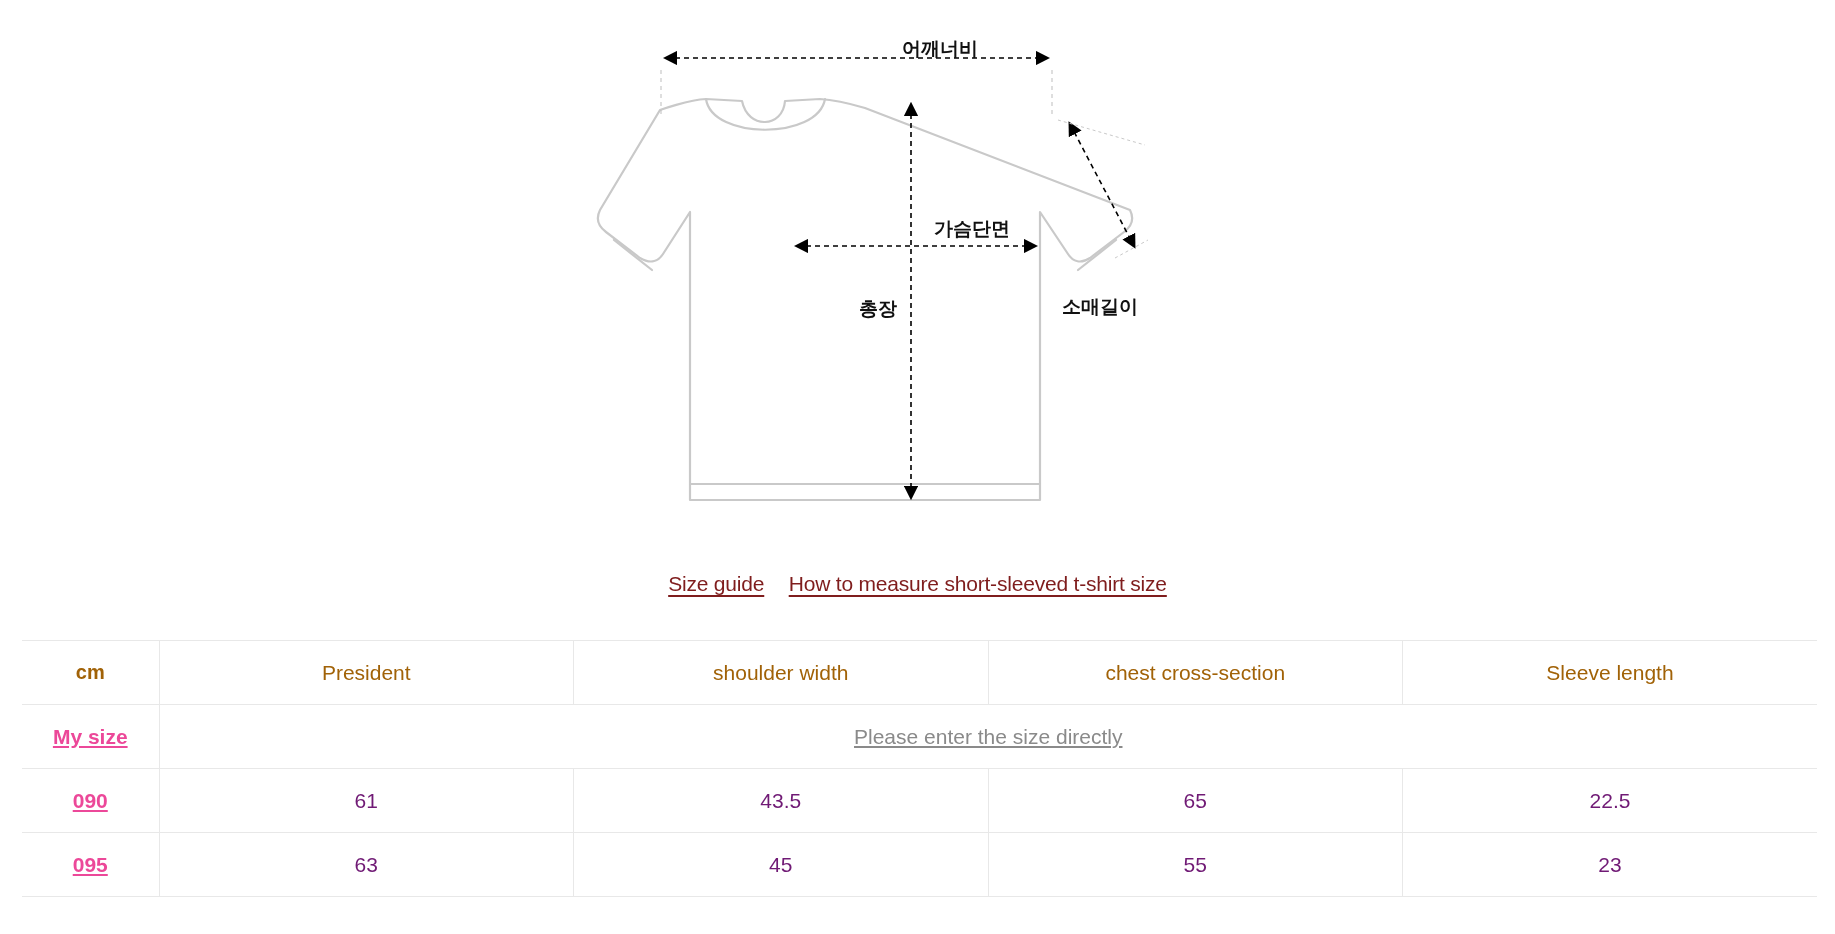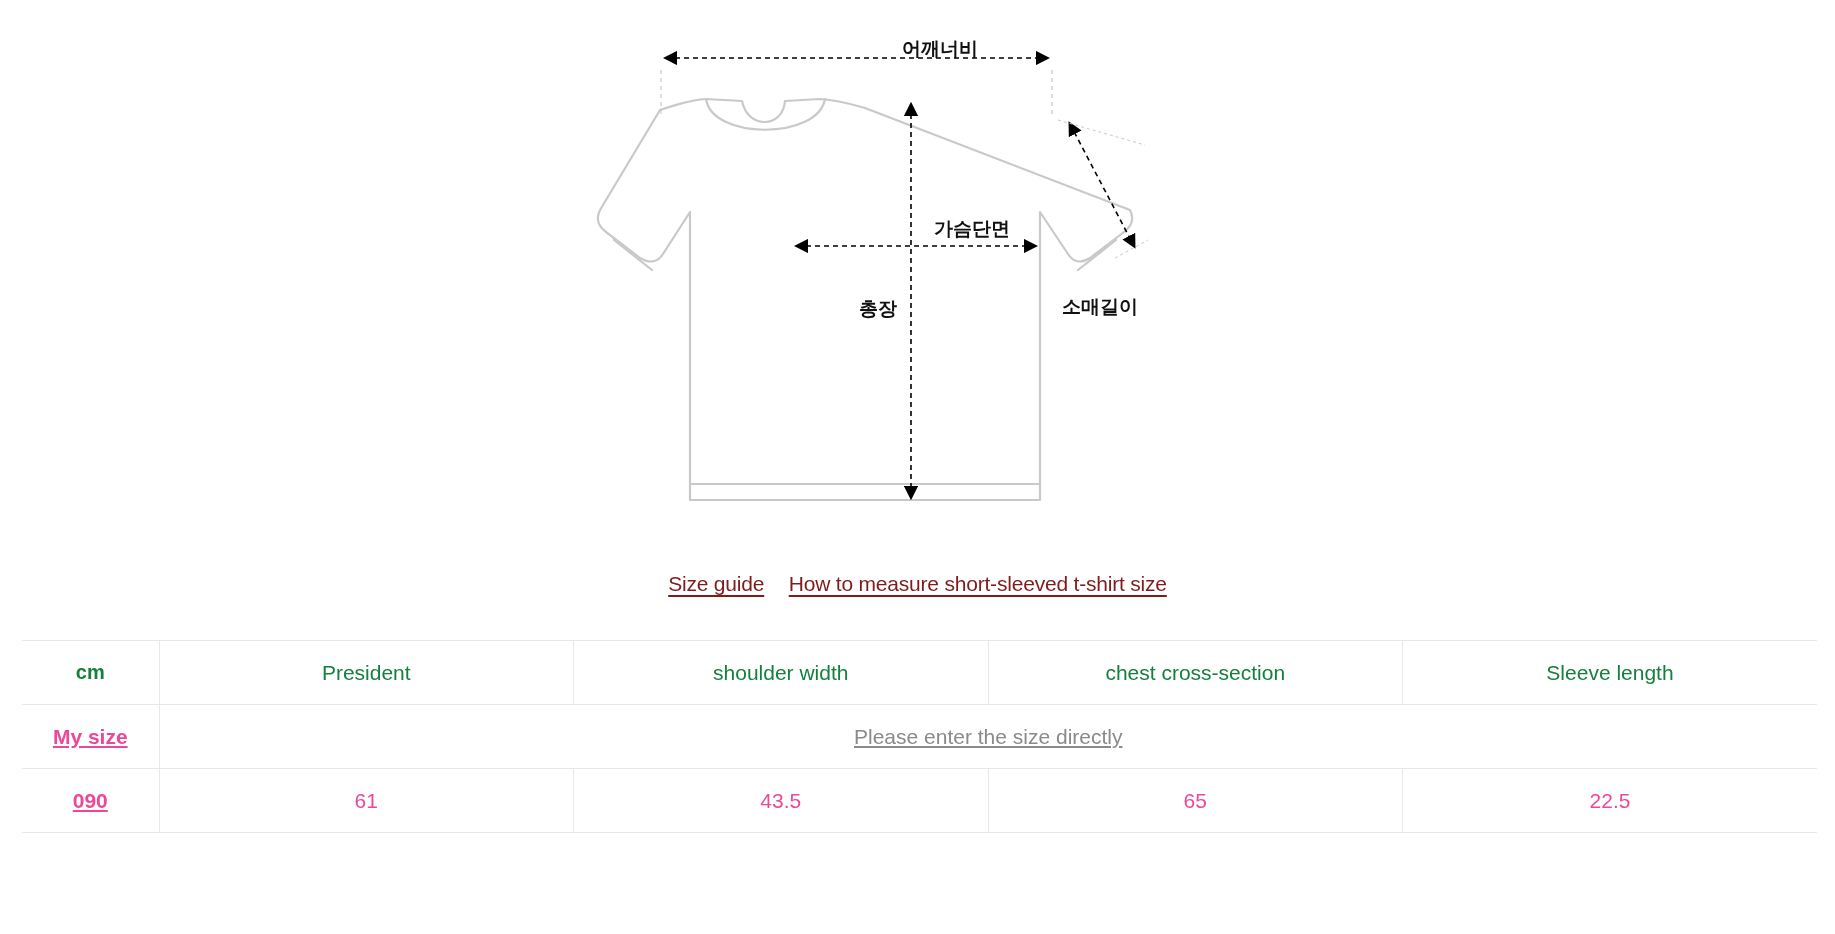"cm" .size-table thead th { color: #15803d -> #a16207 }
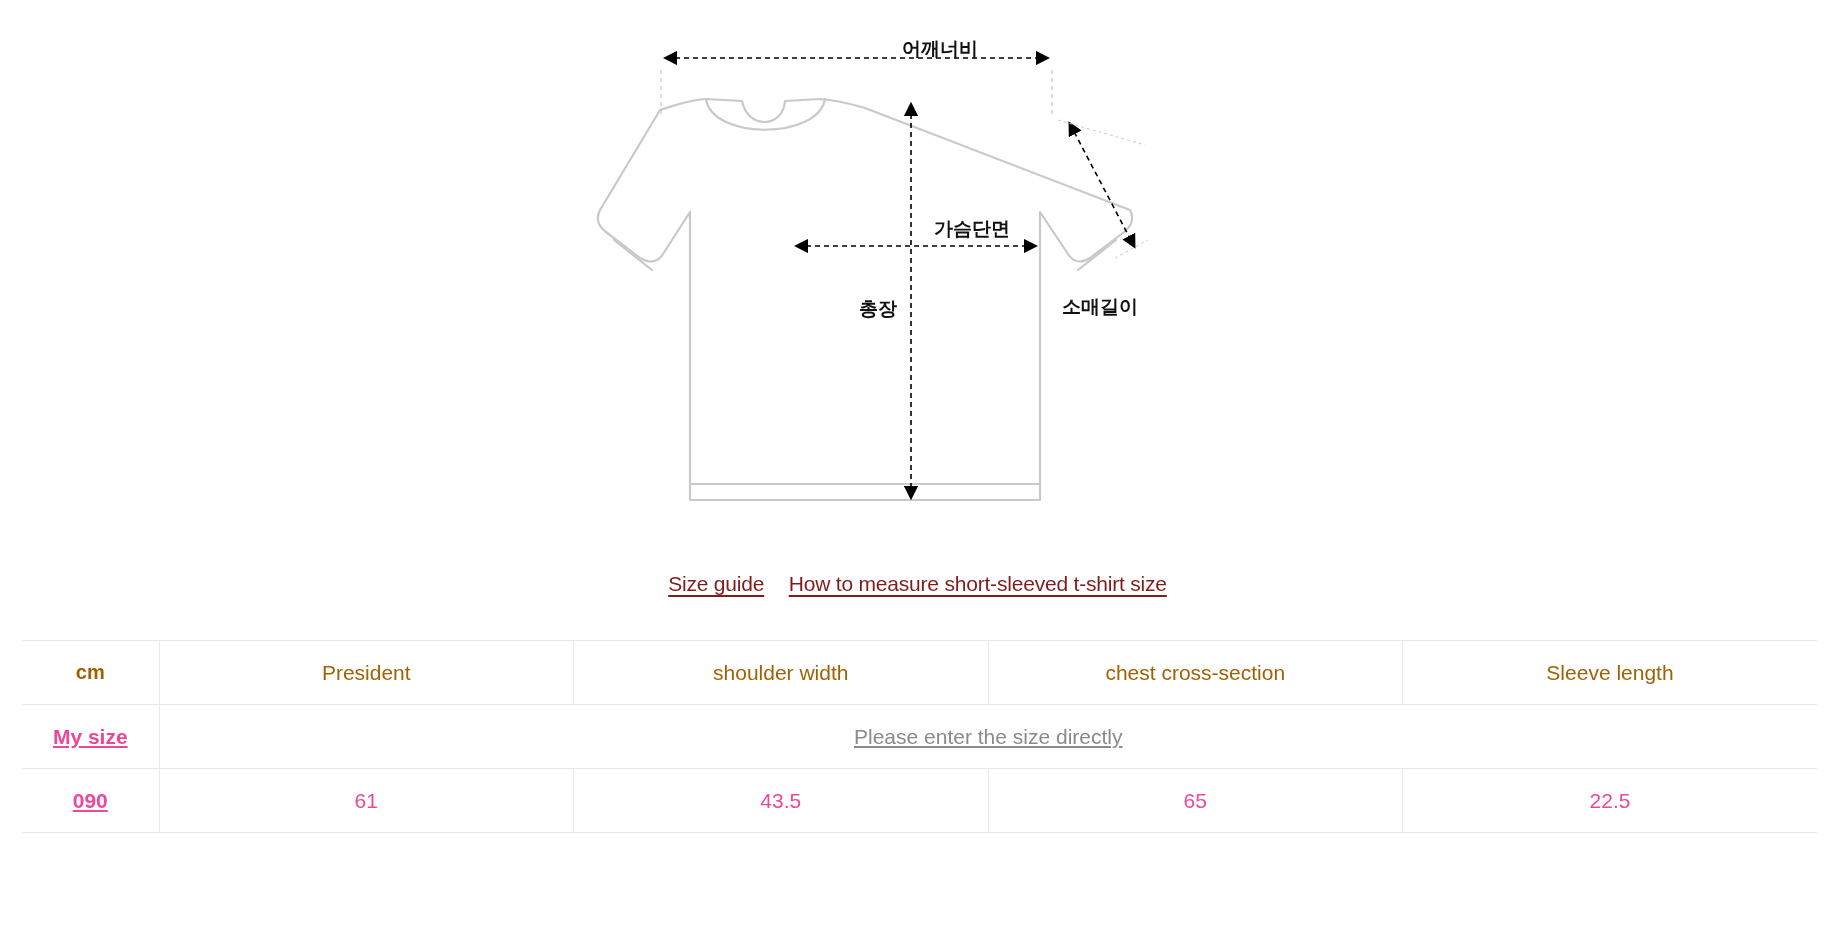"61" .size-table tbody td { color: #ec4899 -> #701a75 }
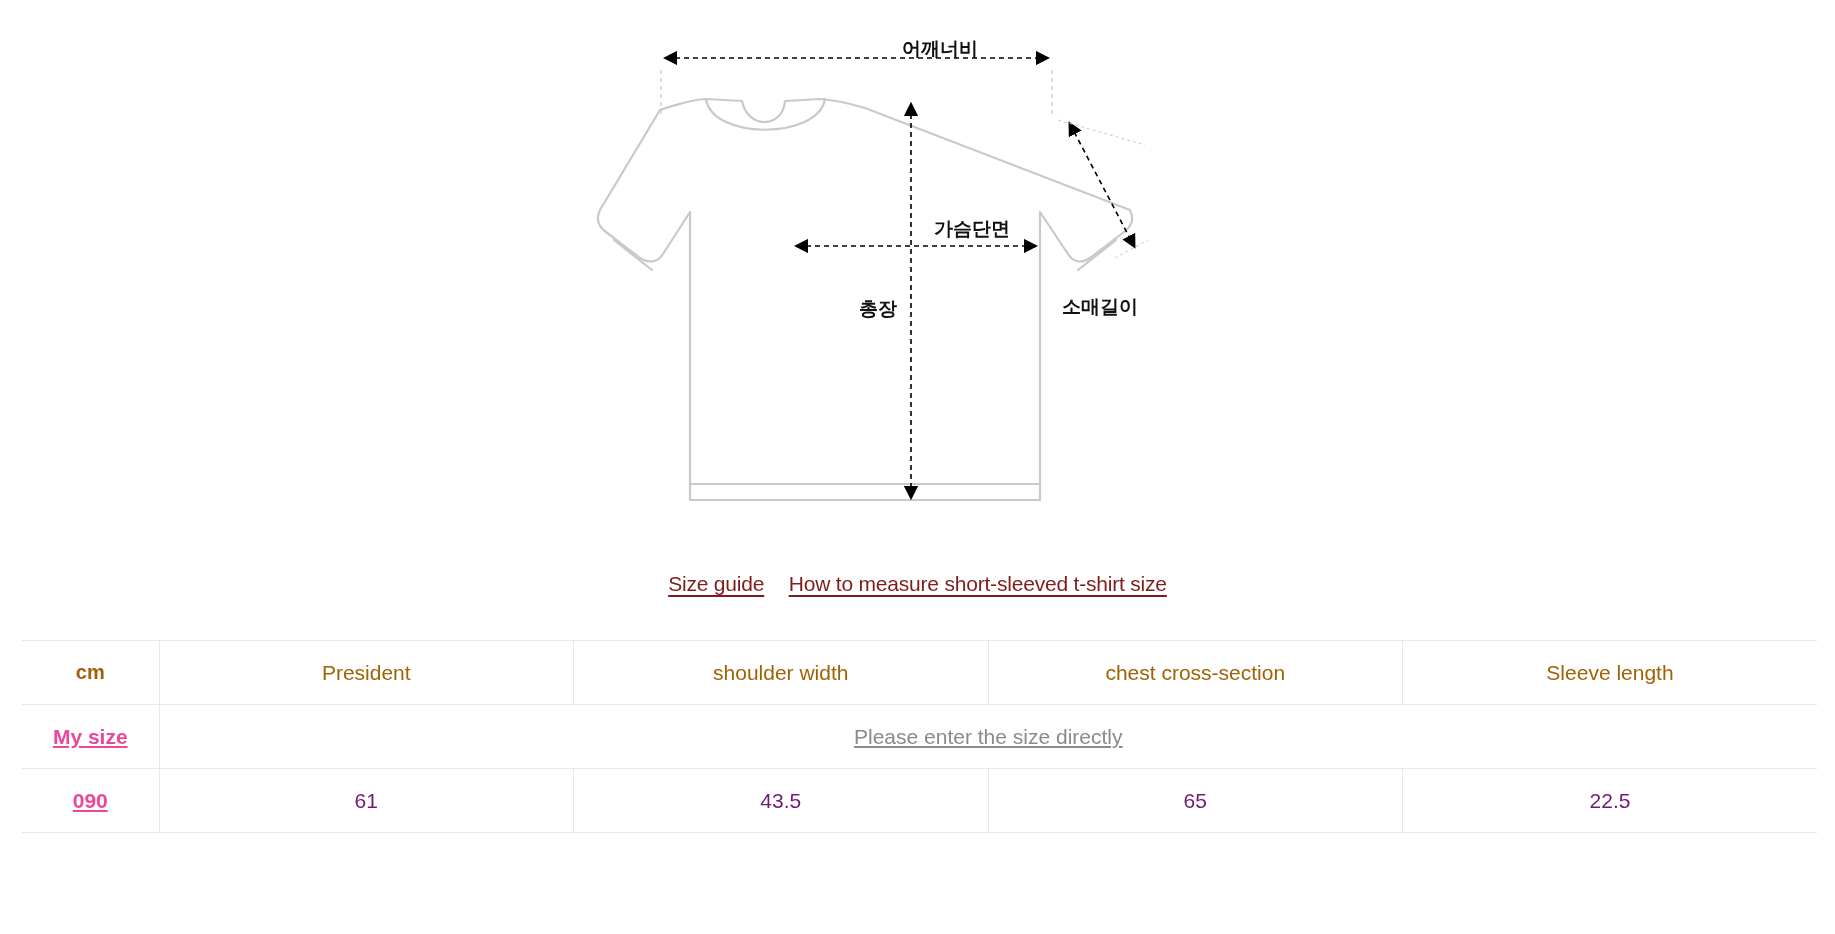"095" tr { html: none -> <tr> <td>095</td> <td>63</td> <td>45</td> <td>55</td> <td>23</td> </tr> }
